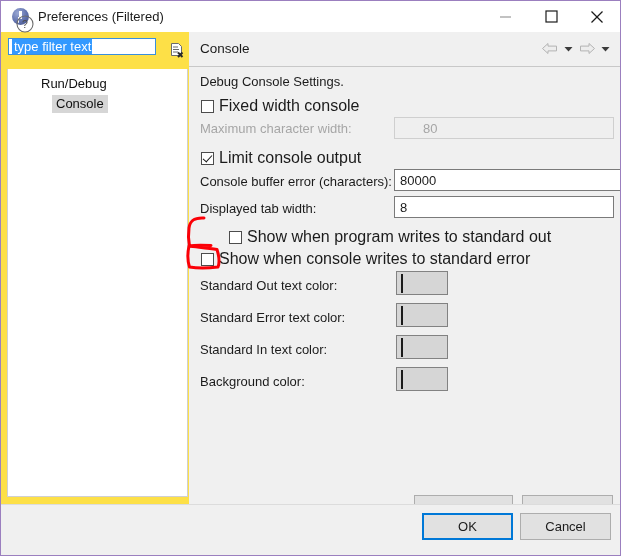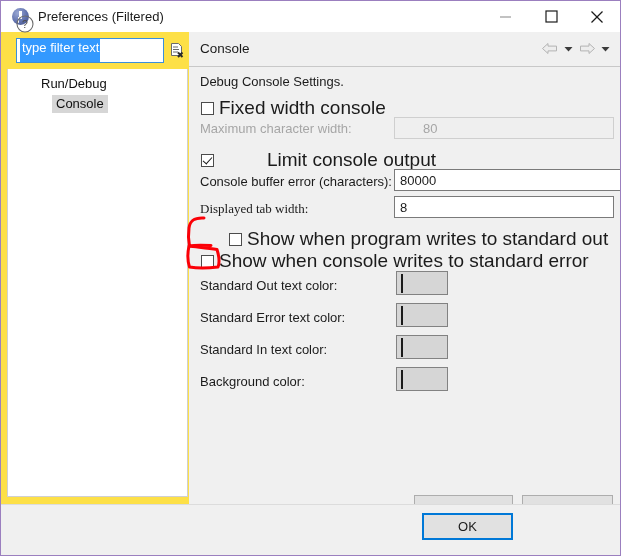"type filter text" #filter-input { align-items: none -> center; height: 25px -> 17px; left: 8px -> 0 }
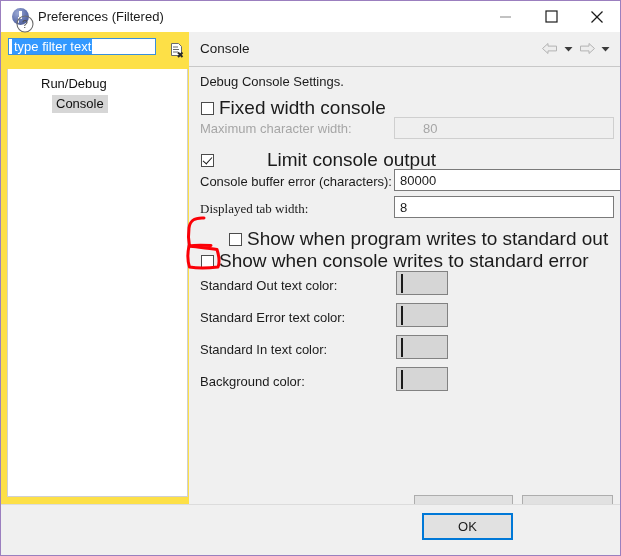"Fixed width console" .cbrow .cblabel { font-size: 19px -> 16px }
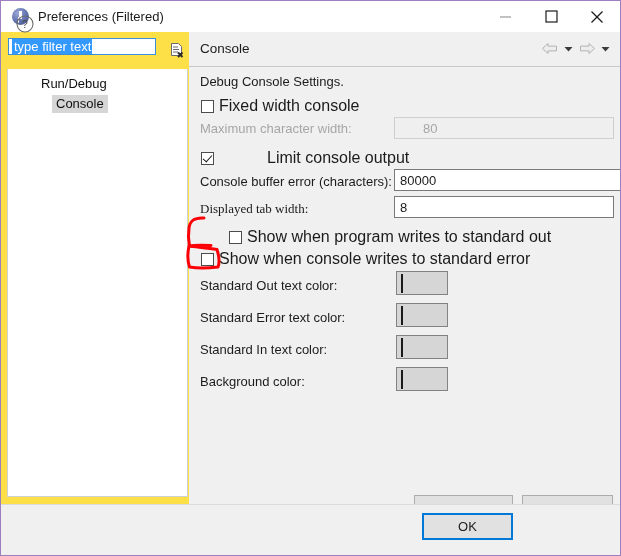"Limit console output" div.cbrow { gap: 48px -> none }
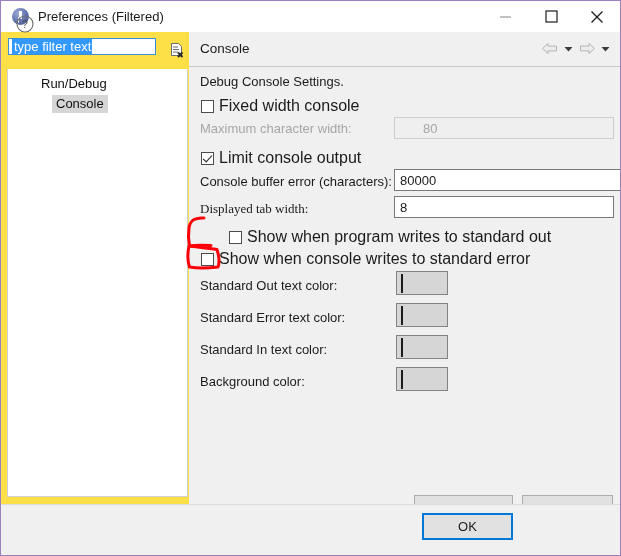"Displayed tab width:" div.lbl { font-family: Liberation Serif, serif -> none }
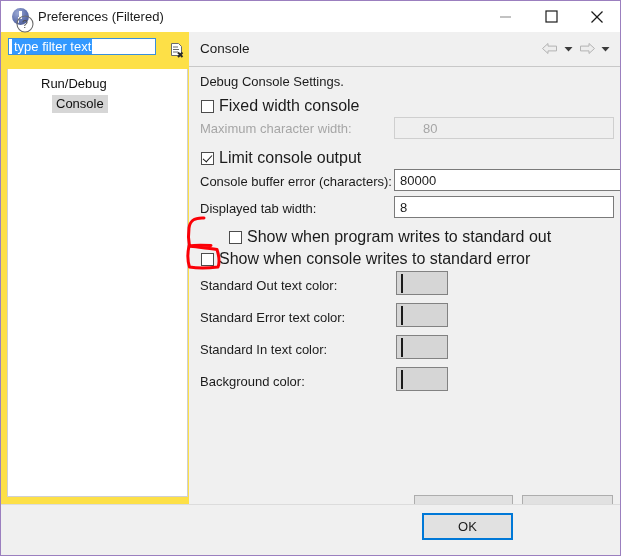"Cancel" div { html: none -> <div>Cancel</div> }
